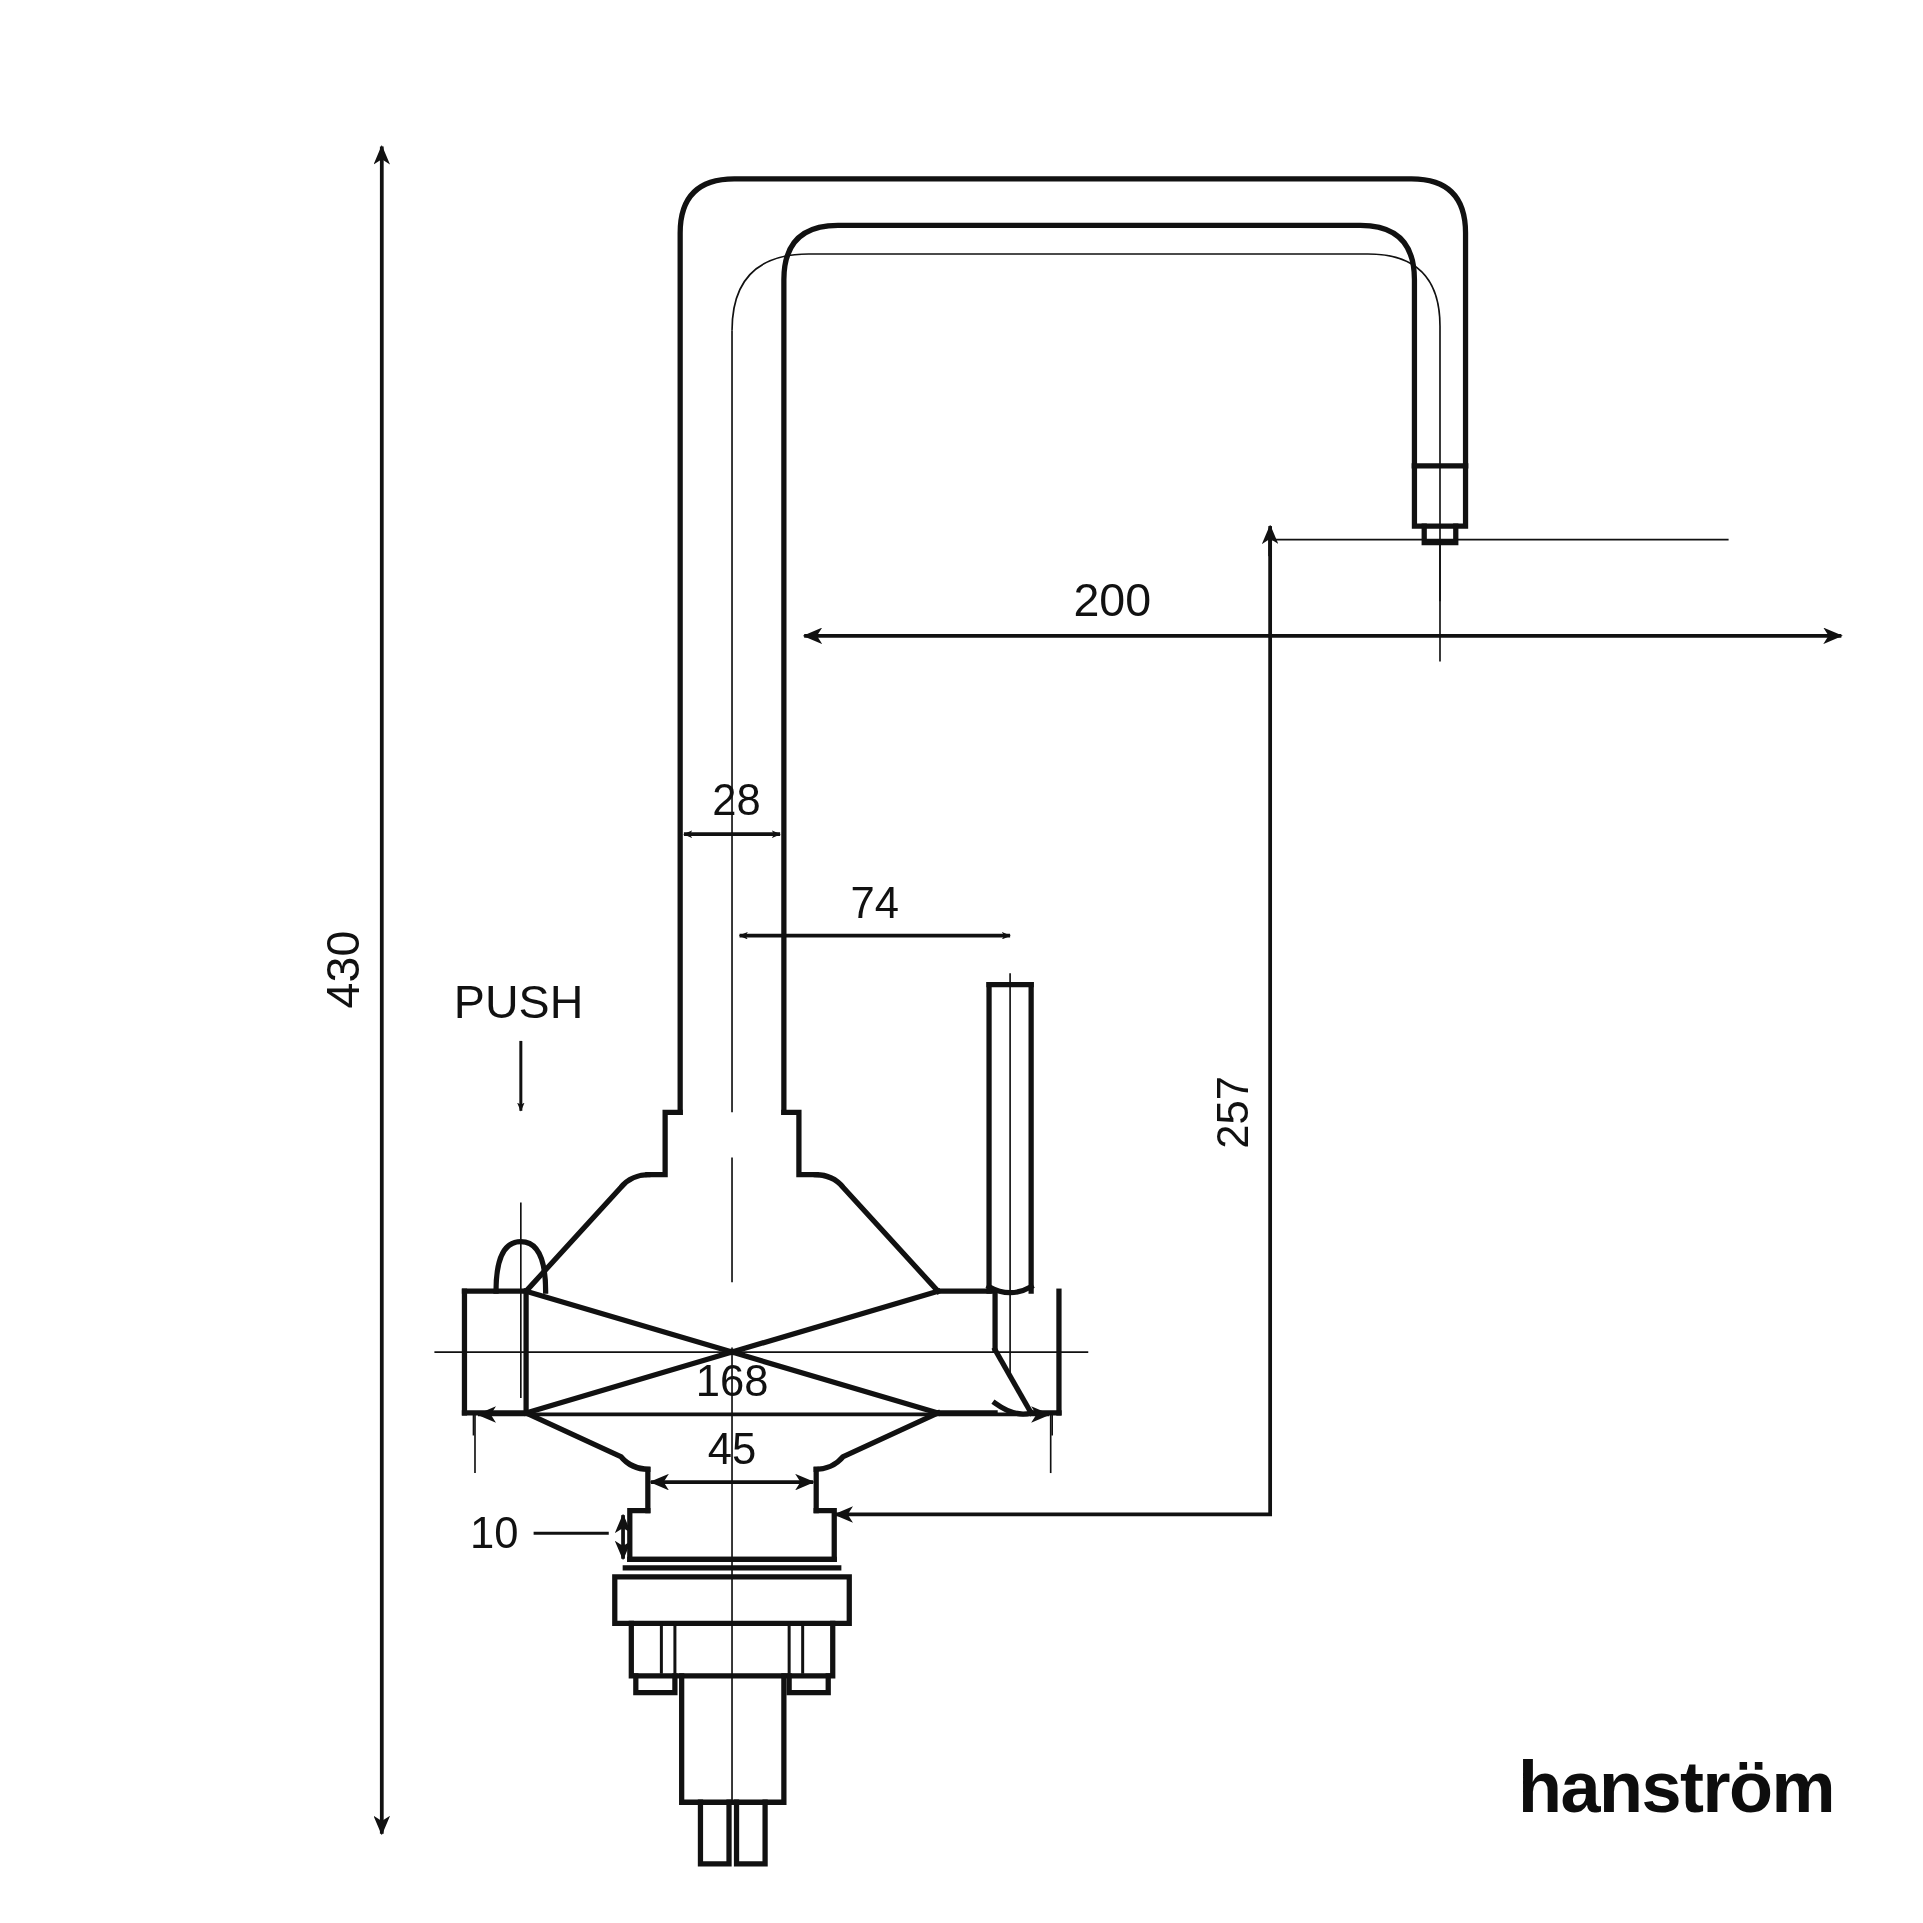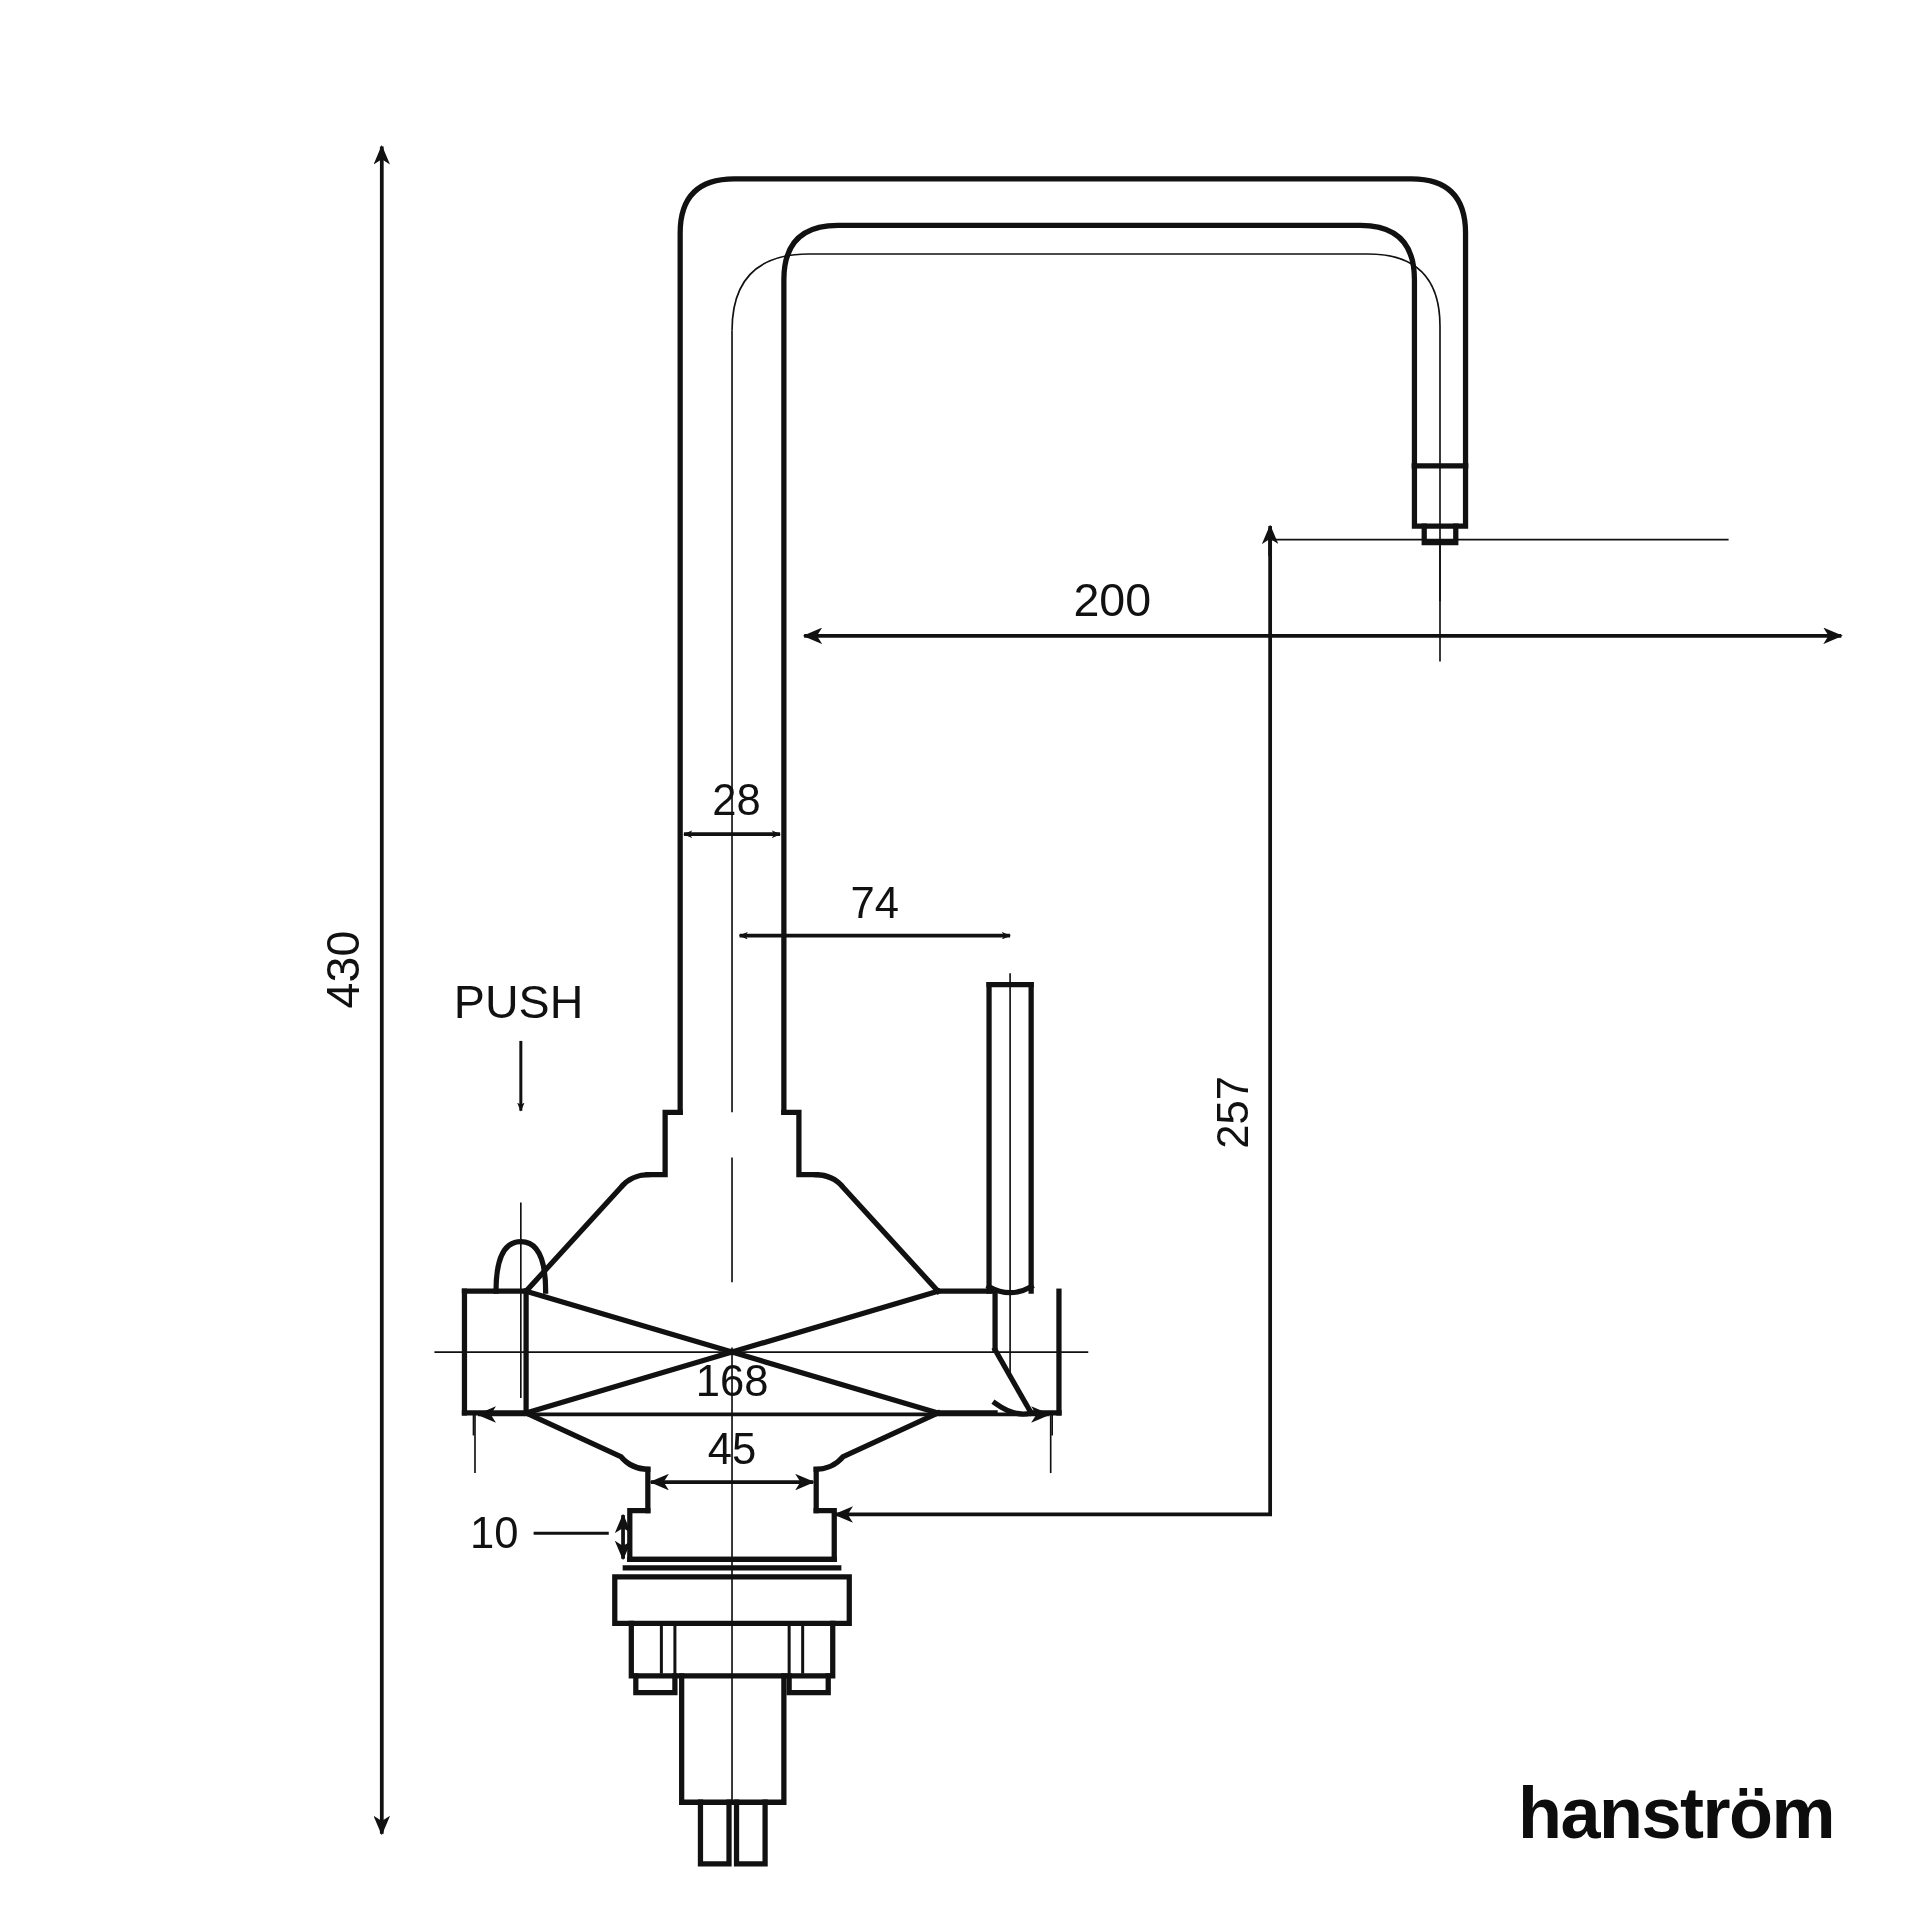"hanström" .brand { bottom: 75px -> 101px }
